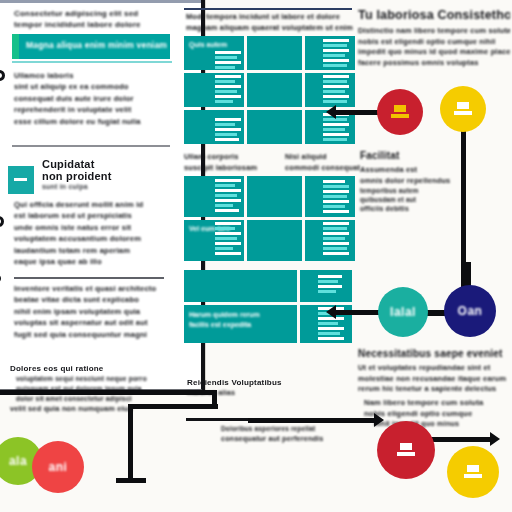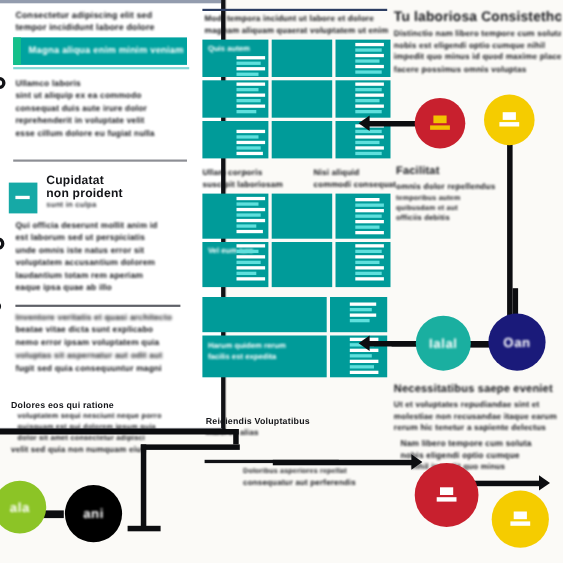"Assumenda est" div.txt { html: none -> <div>Assumenda est</div> }
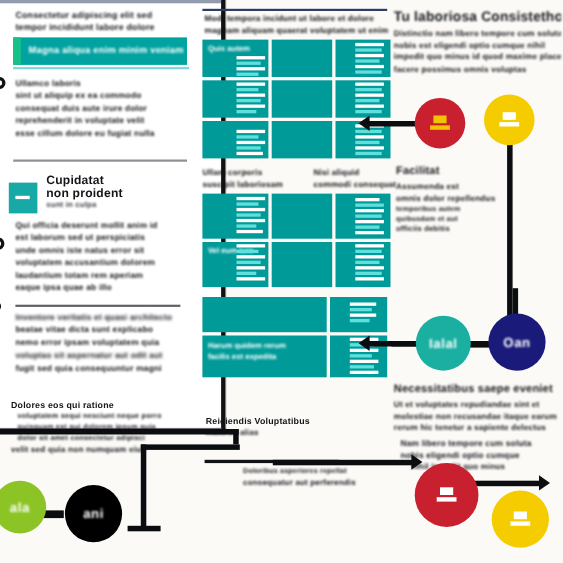"nemo error ipsam voluptatem quia" div.txt { text: nemo error -> nihil enim }
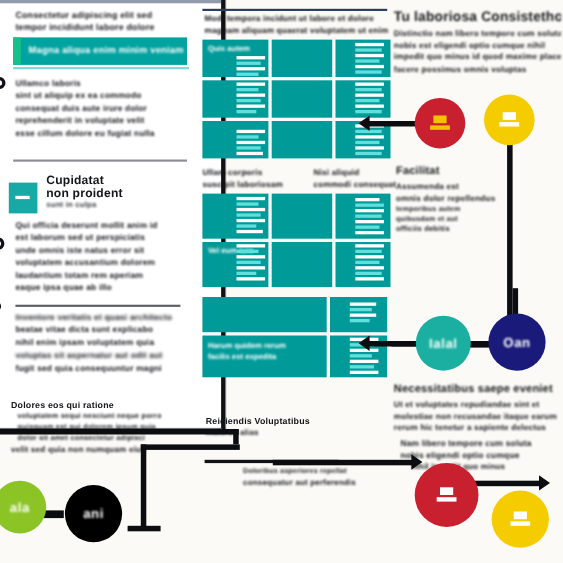"ani" div.node { background: #000000 -> #ef4444; left: 59px -> 32px }
